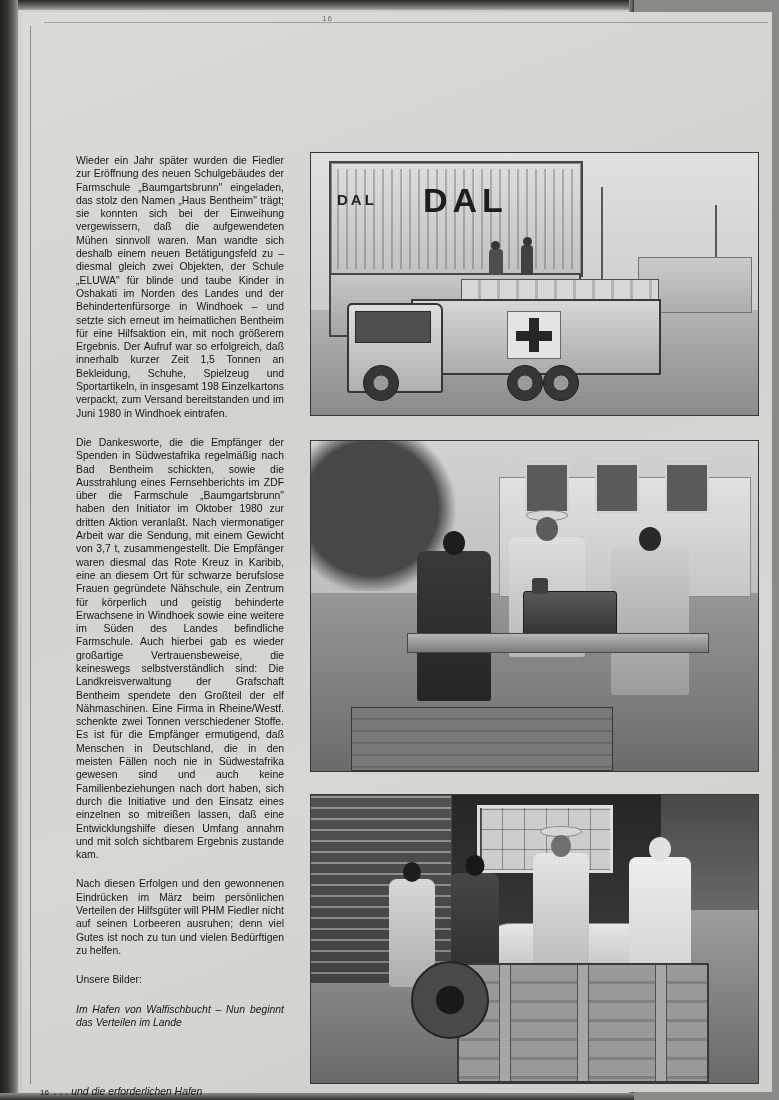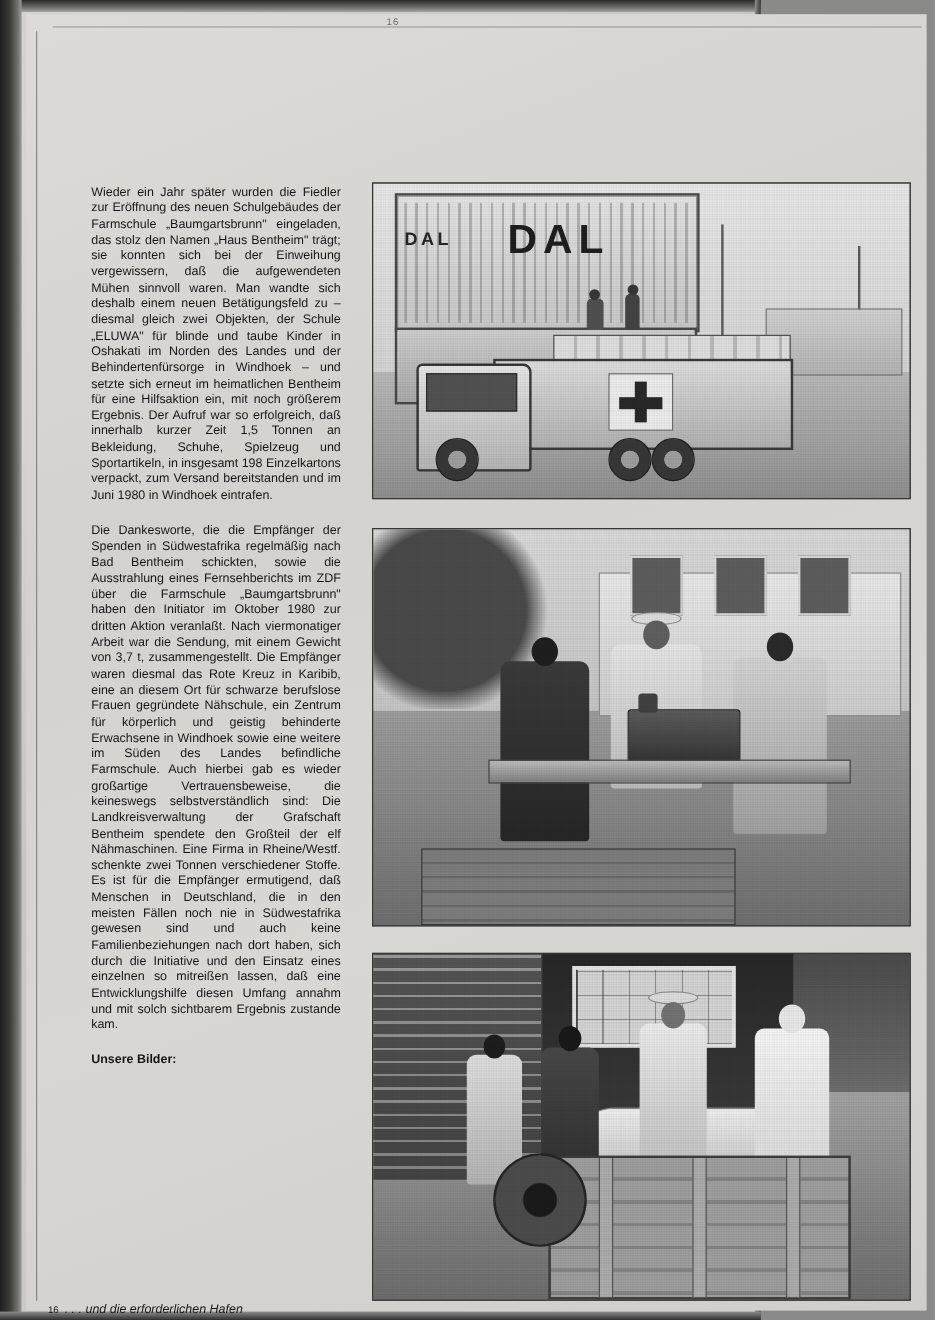"Nach diesen Erfolgen und den" p { html: none -> <p>Nach diesen Erfolgen und den gewonnenen Eindrücken im März beim persönlichen Verteilen der Hilfsgüter will PHM Fiedler nicht auf seinen Lorbeeren ausruhen; denn viel Gutes ist noch zu tun und vielen Bedürftigen zu helfen.</p> }
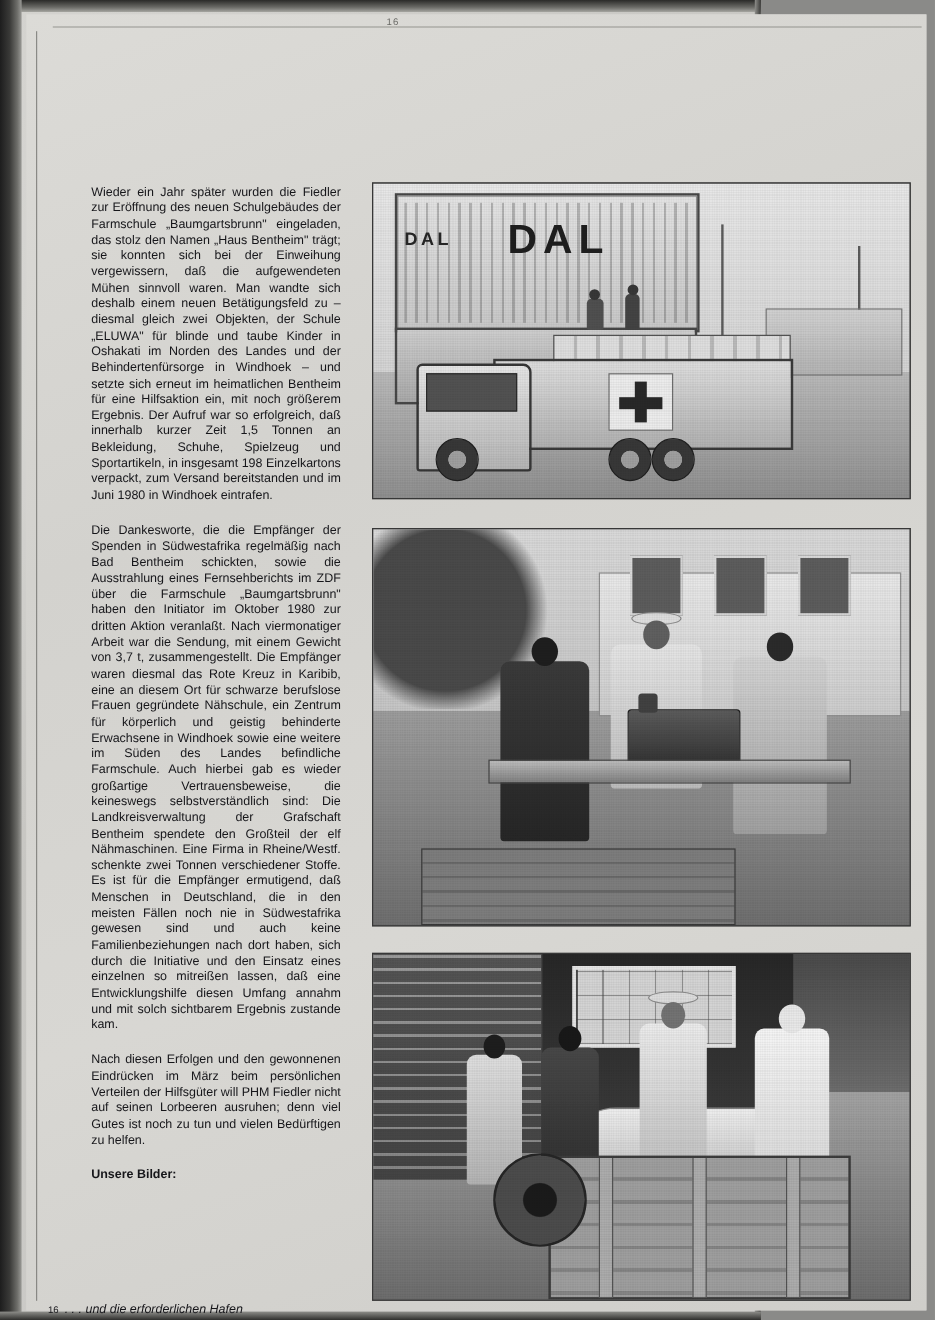"Unsere Bilder:" .caption-head { font-weight: bold -> normal }
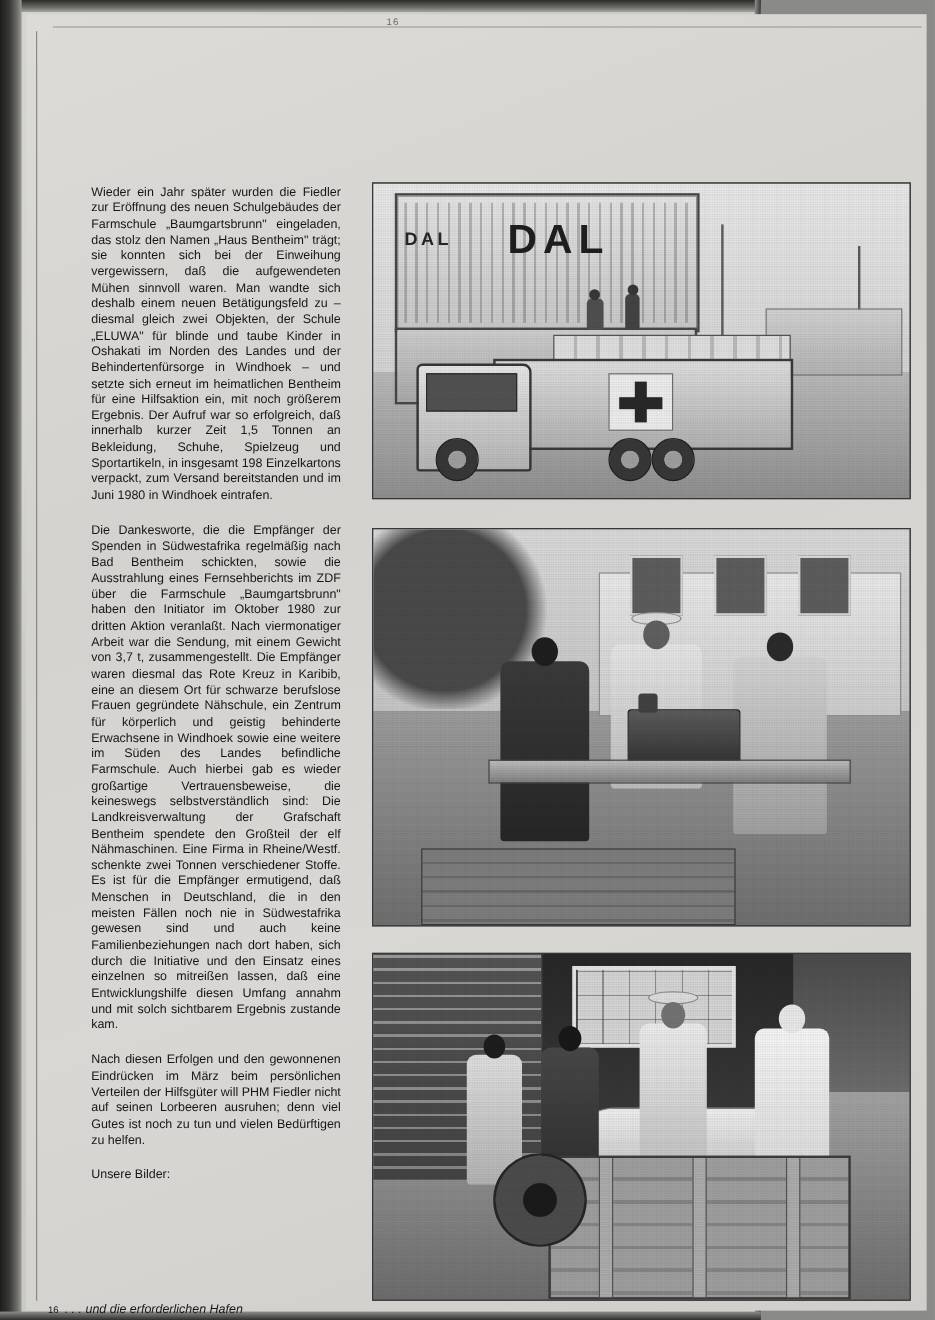"Im Hafen von Walfischbucht –" p.caption { html: none -> <p>Im Hafen von Walfischbucht – Nun beginnt das Verteilen im Lande</p> }
